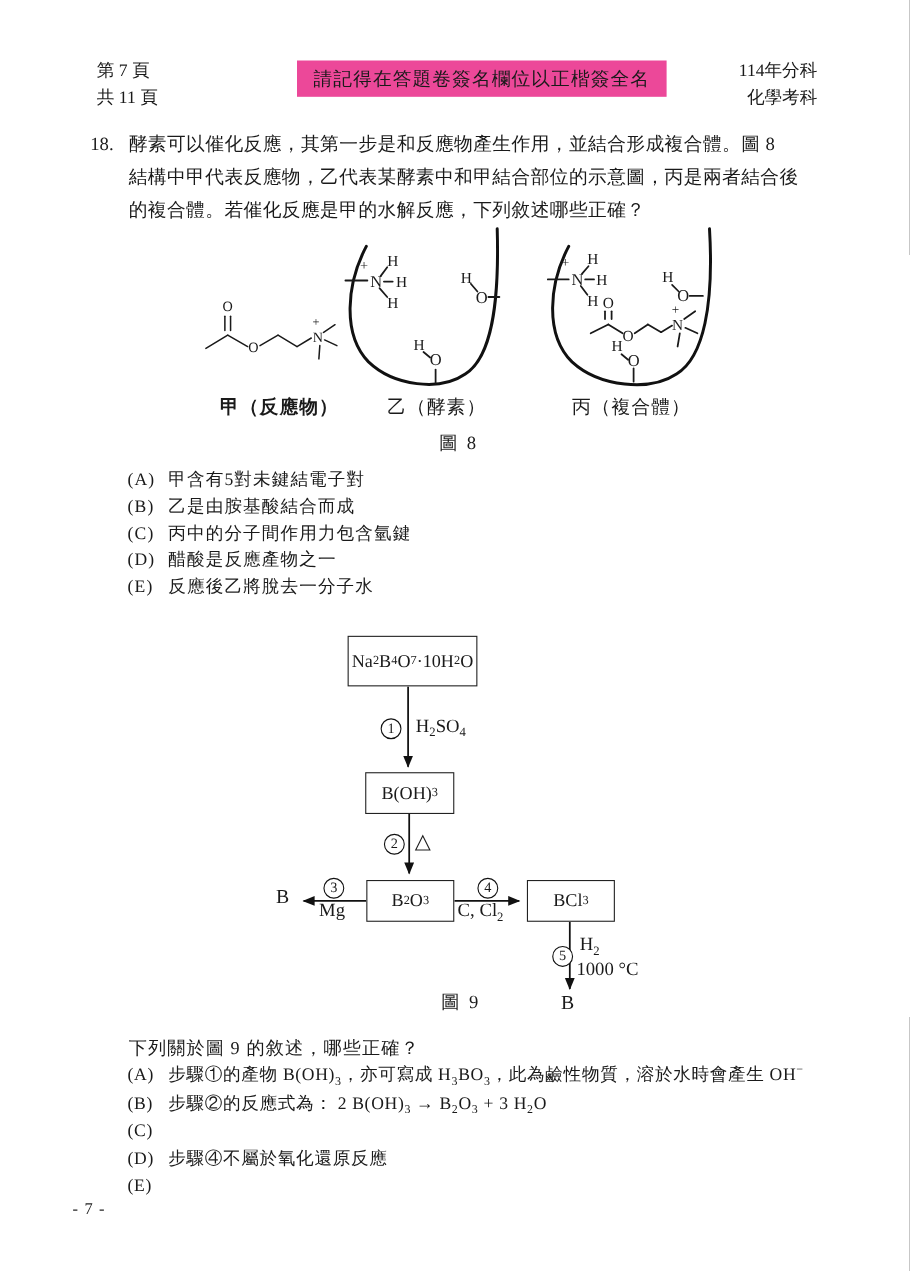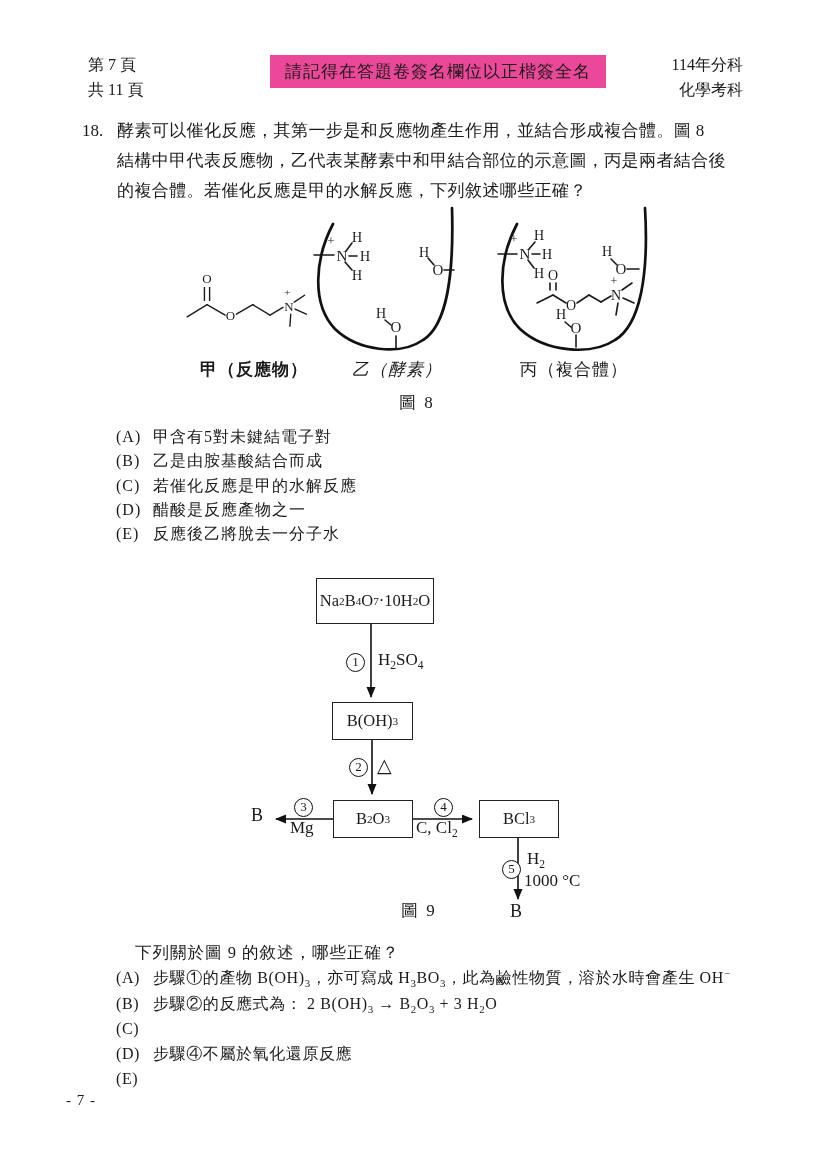"乙（酵素）" div.abs { font-style: italic -> none }
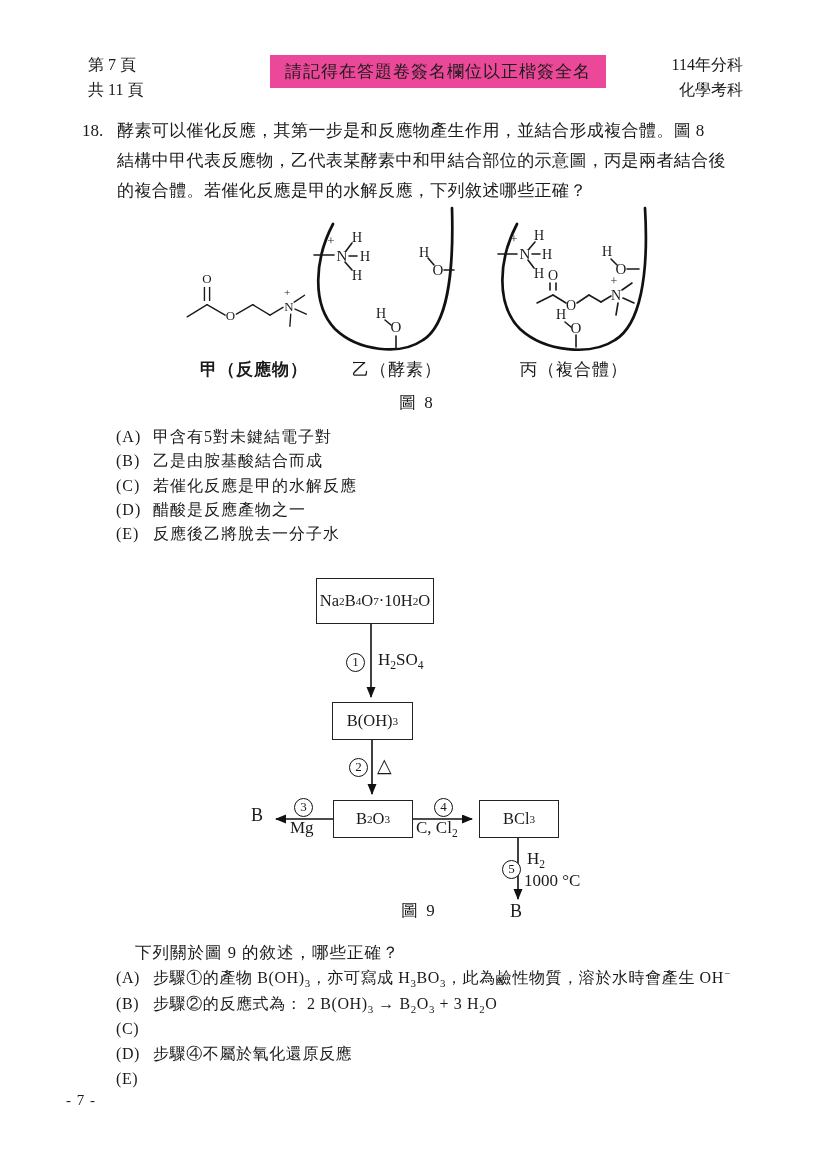"若催化反應是甲的水解反應" span { text: 若催化反應是甲的水解反應 -> 丙中的分子間作用力包含氫鍵 }
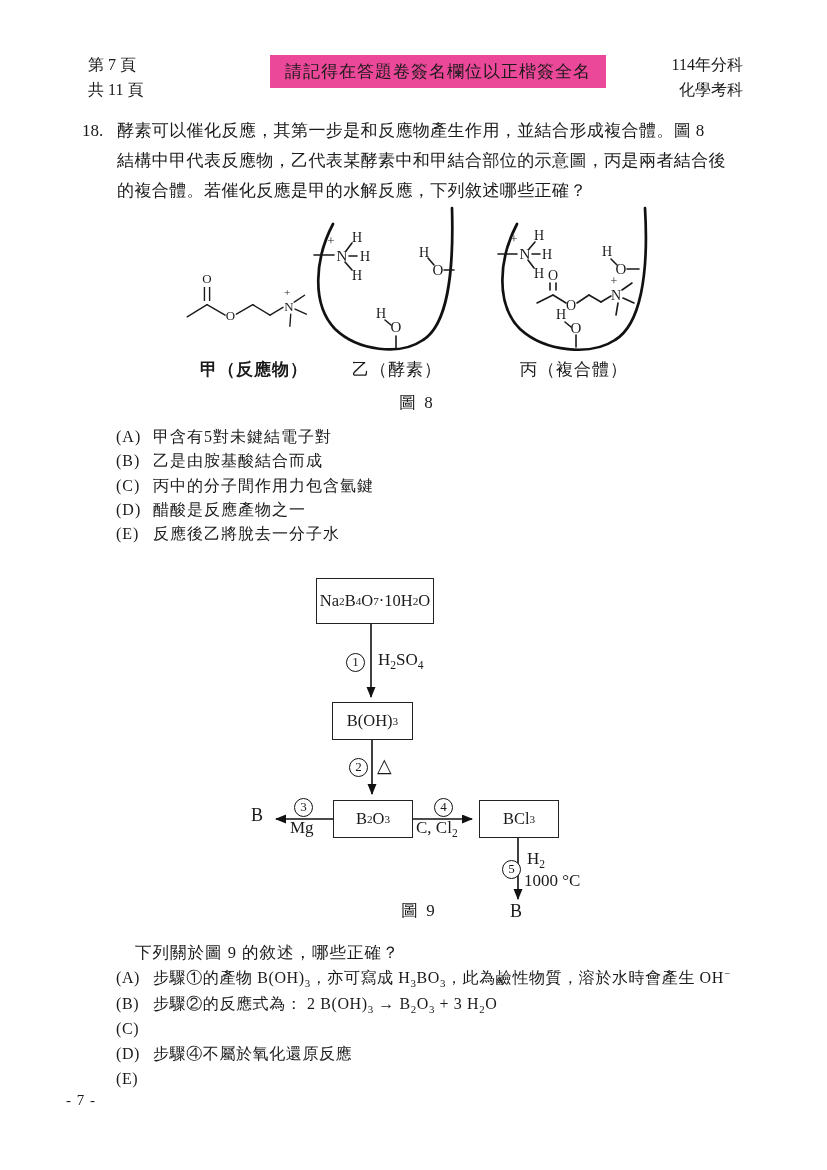"下列關於圖 9 的敘述，哪些正確？" .subq { margin-left: 19px -> 1px }
